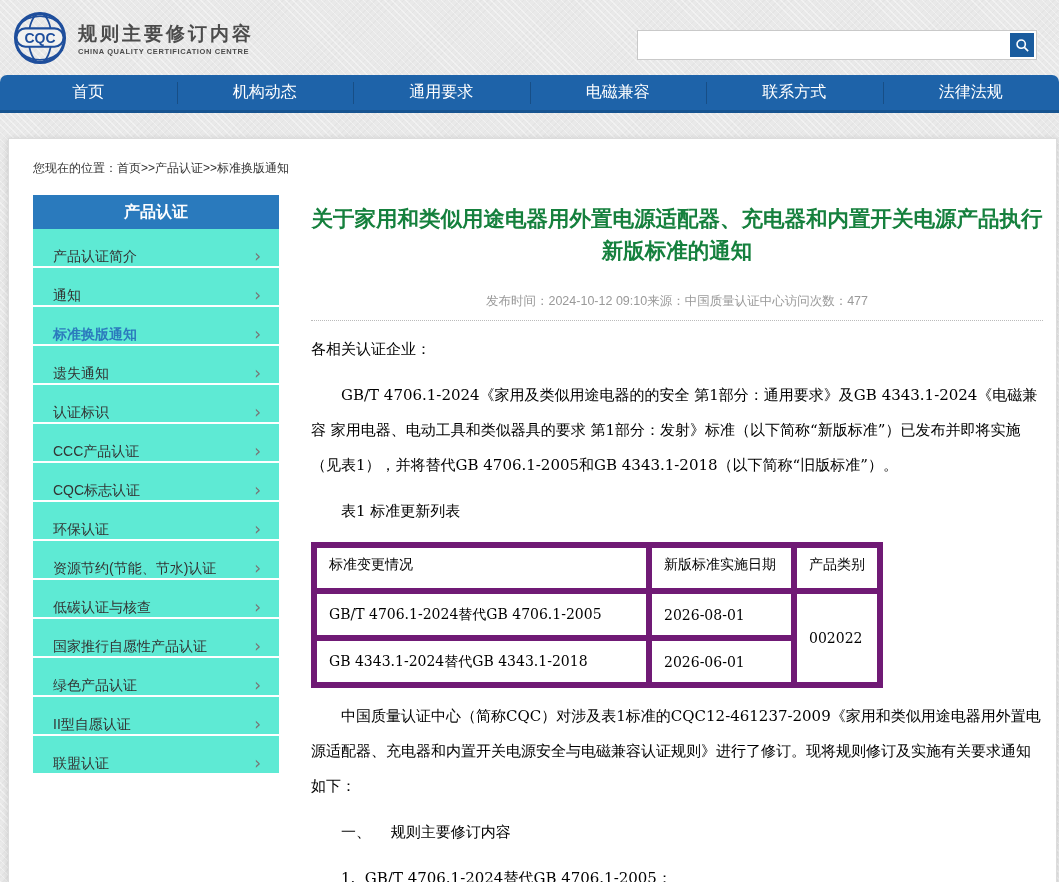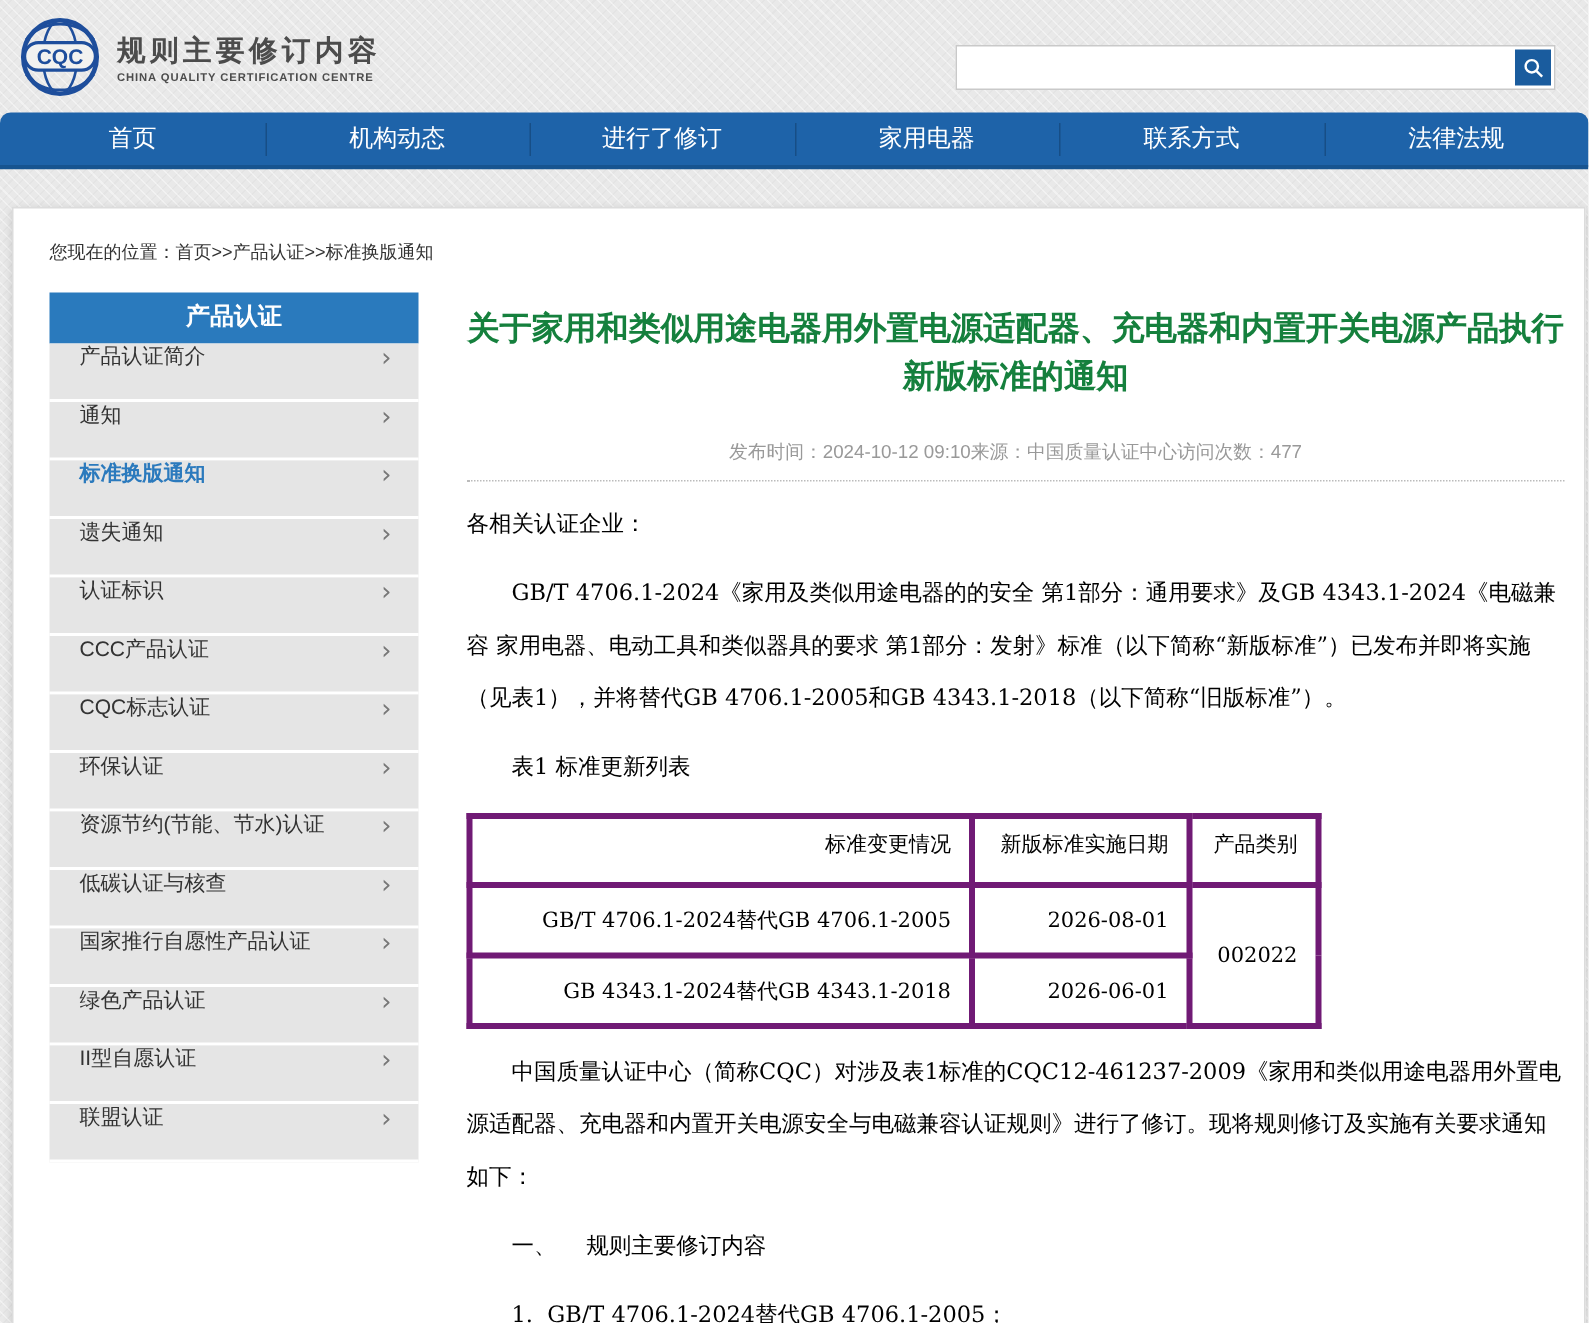"进行了修订" a.nav-item { text: 进行了修订 -> 通用要求 }
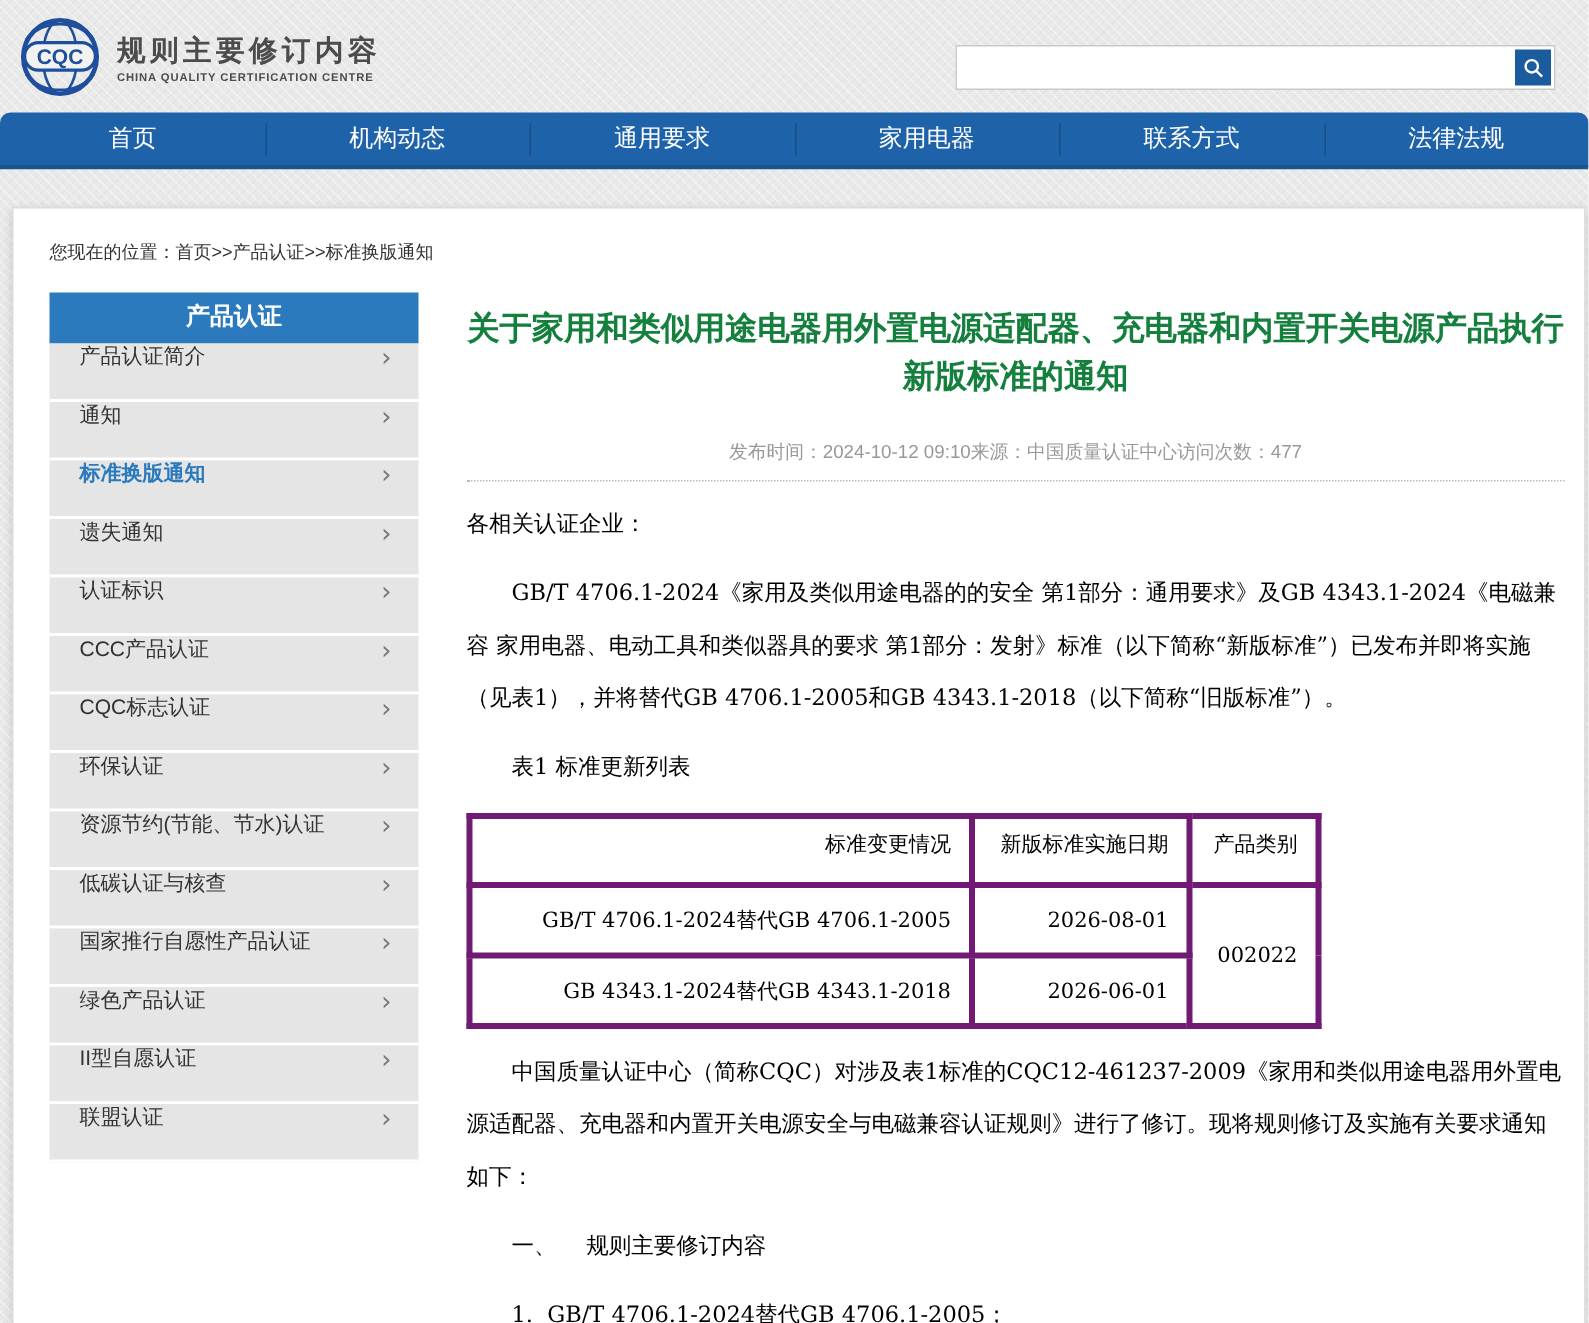"家用电器" a.nav-item { text: 家用电器 -> 电磁兼容 }
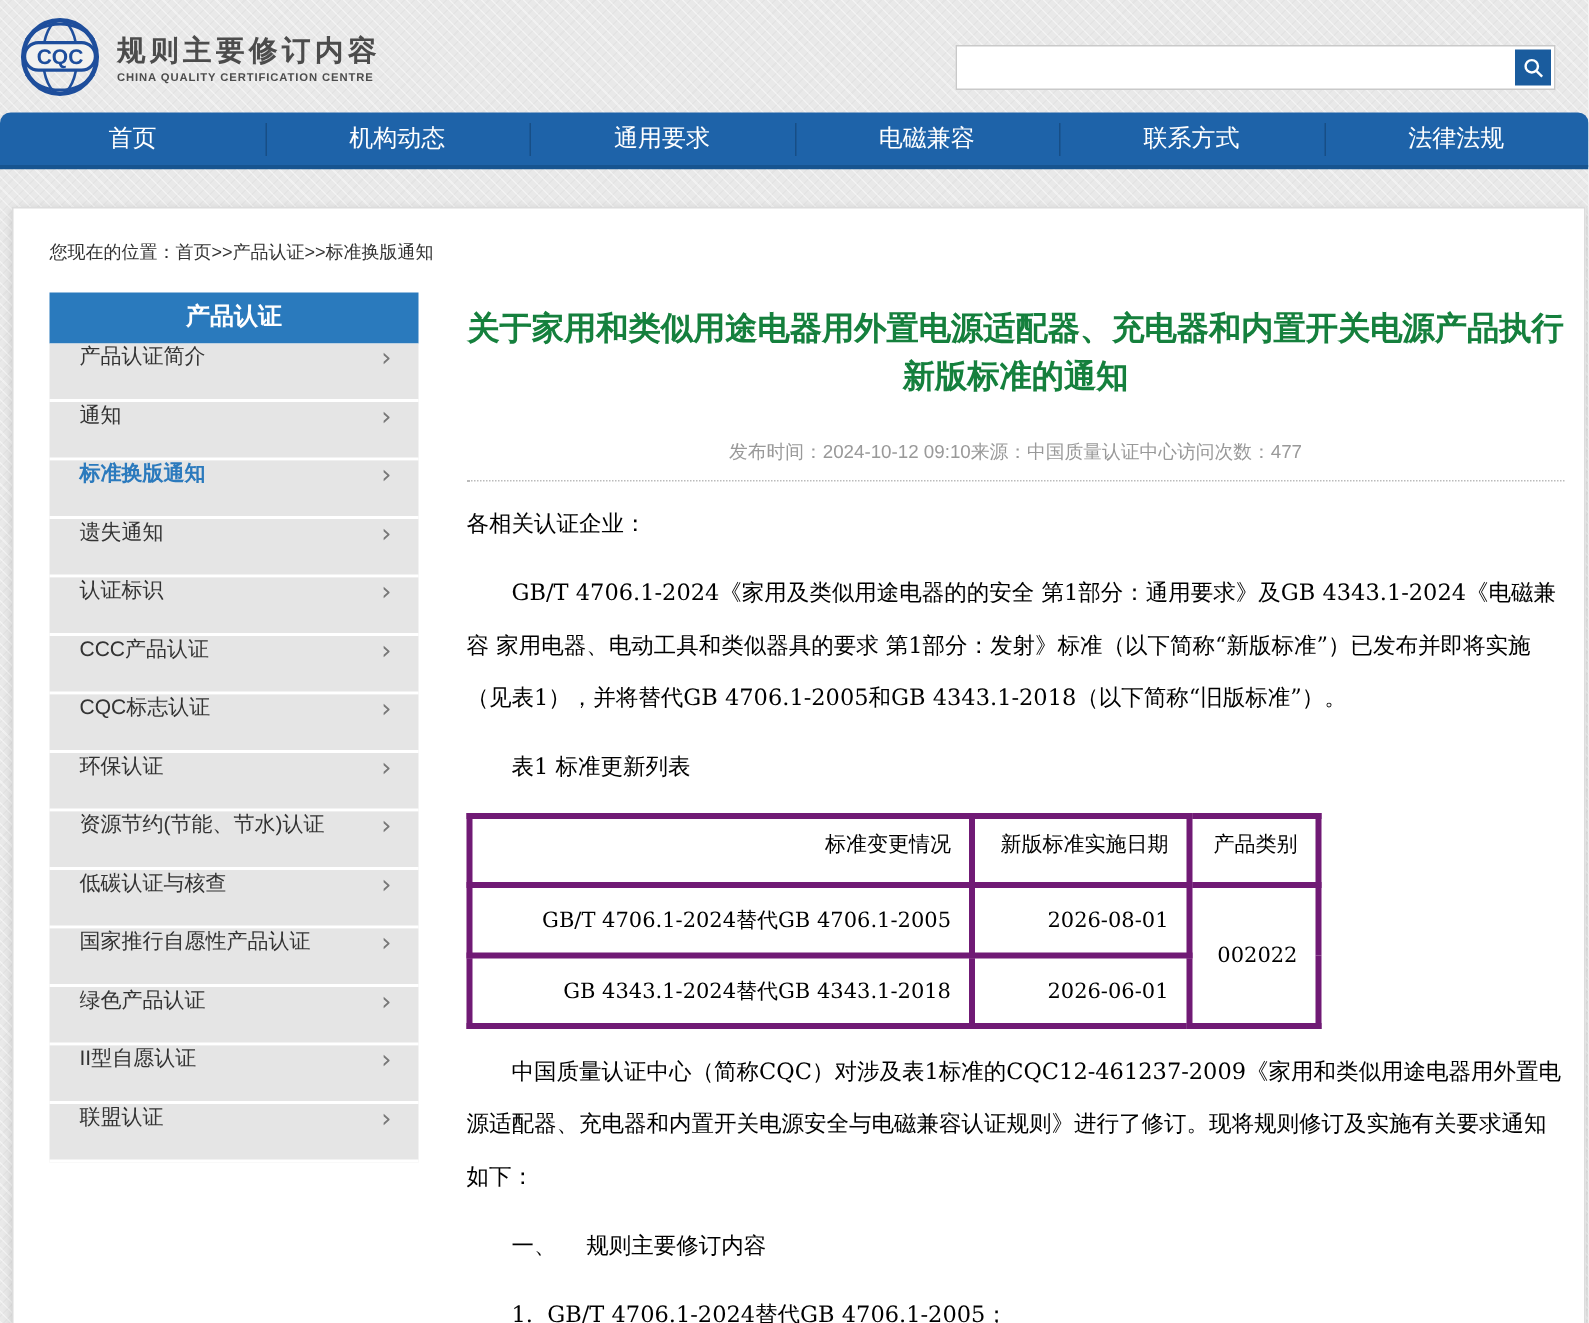"产品认证简介" .side-item { align-items: flex-start -> flex-end; background: #e5e5e5 -> #5eead4 }
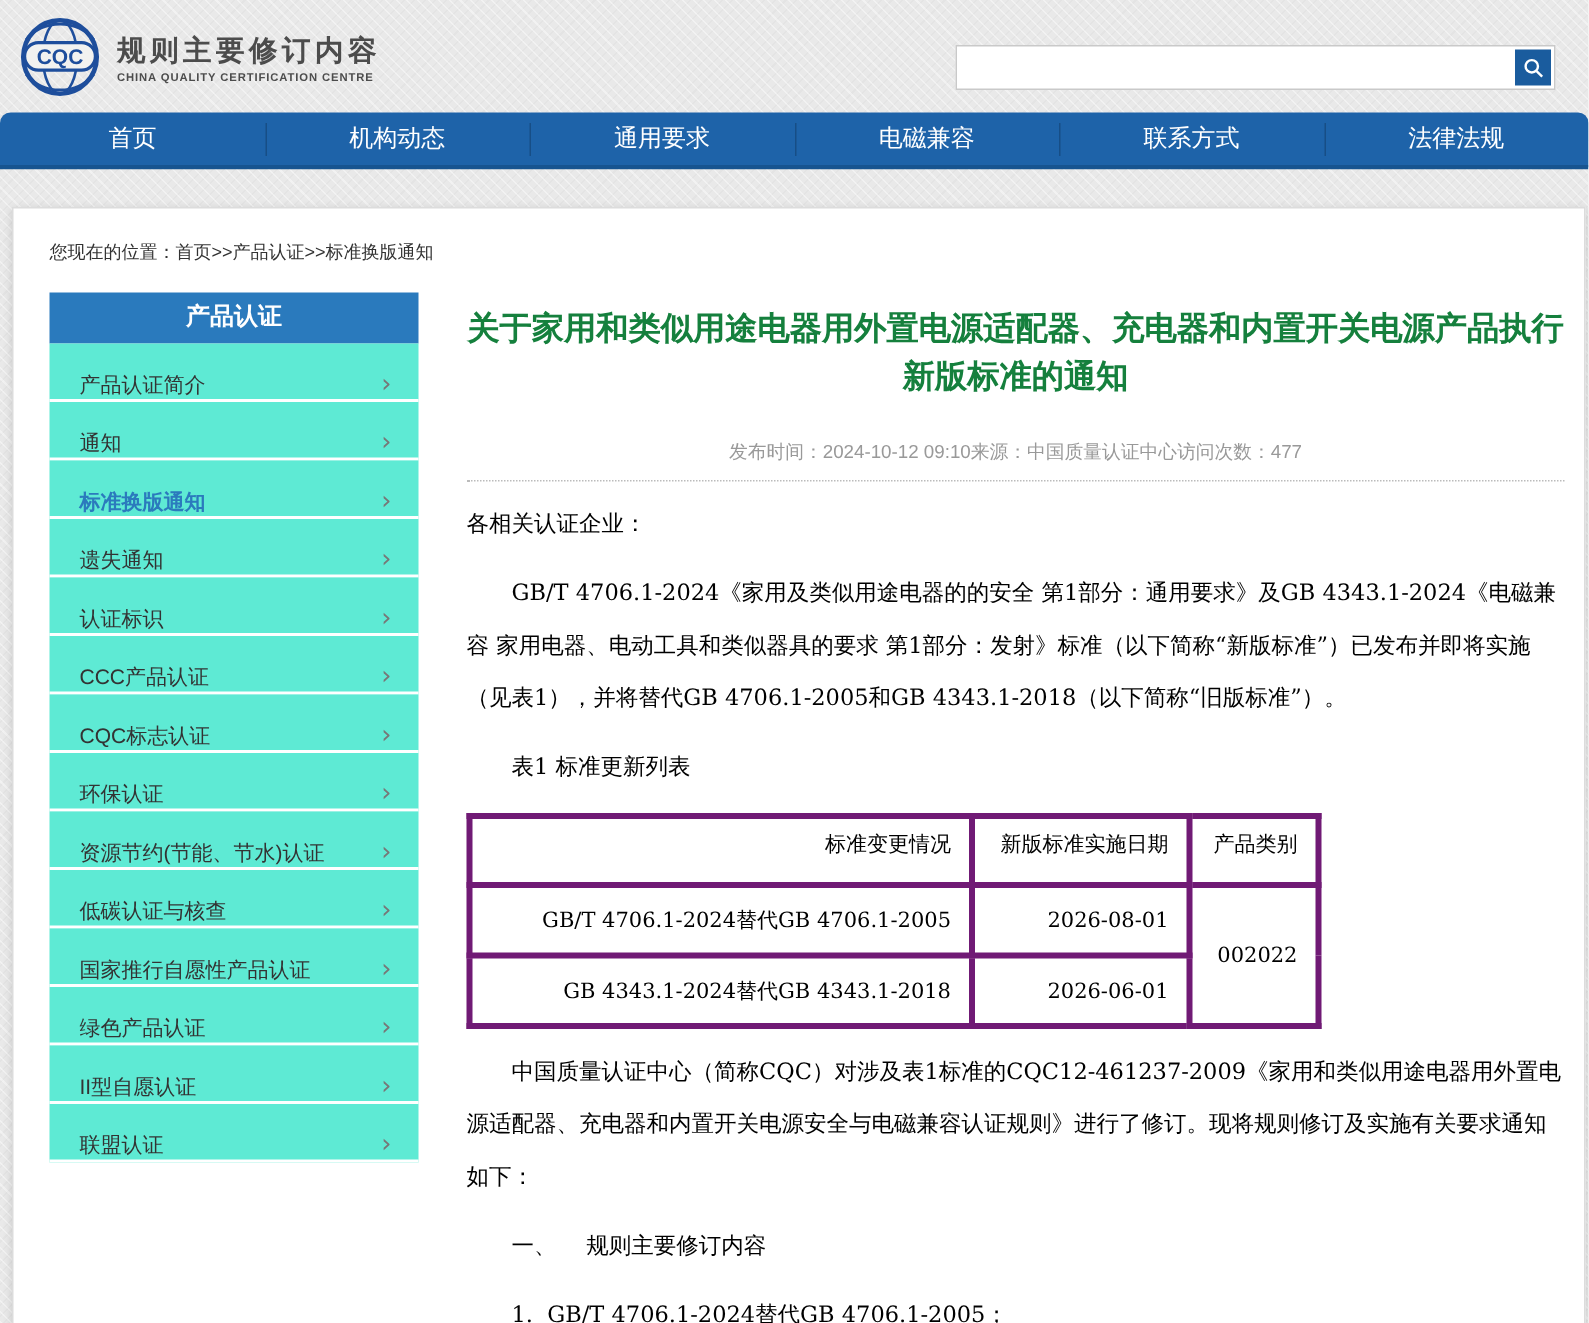"标准变更情况" .std-table th, .std-table td { border: 4px solid #701a75 -> 6px solid #701a75; text-align: right -> left }
